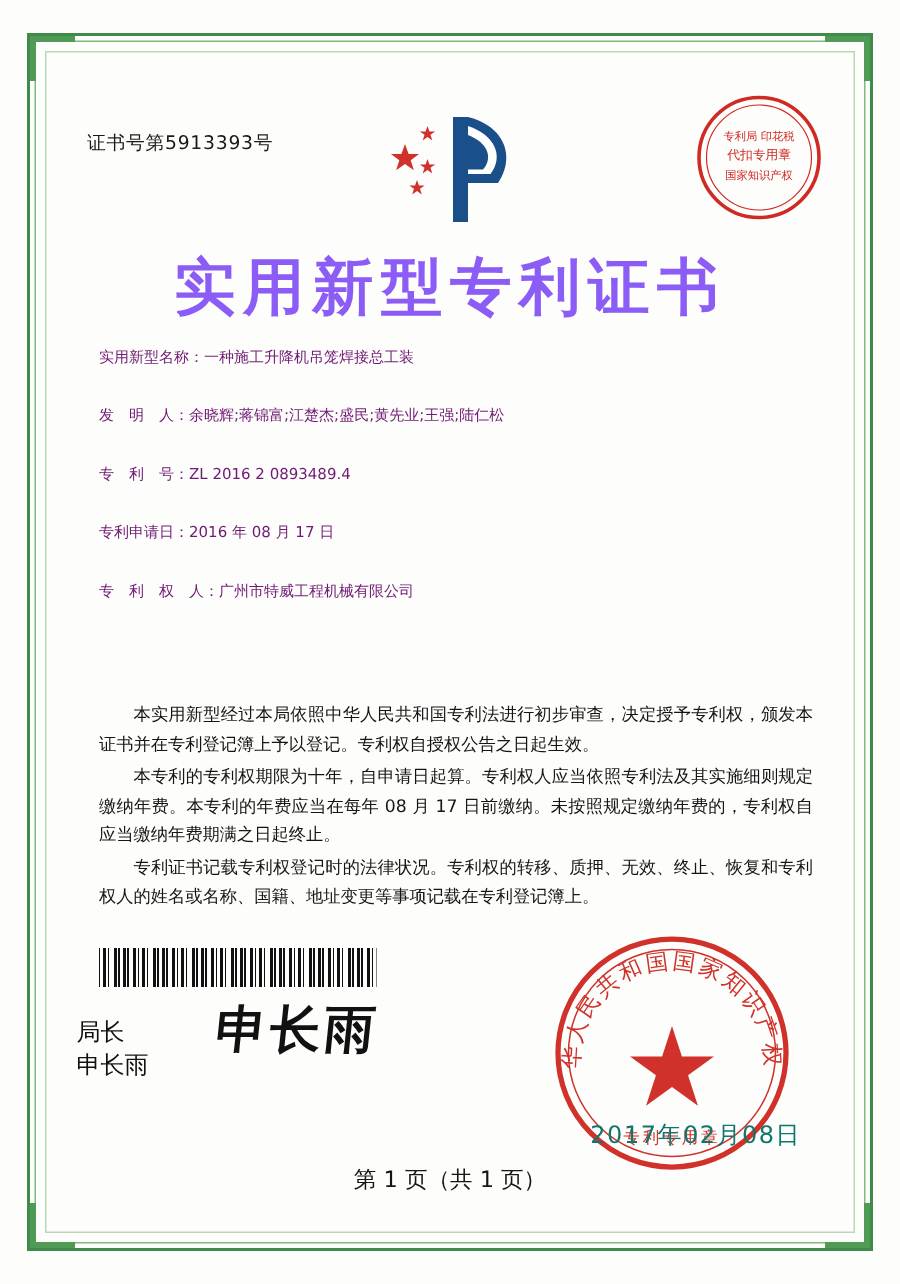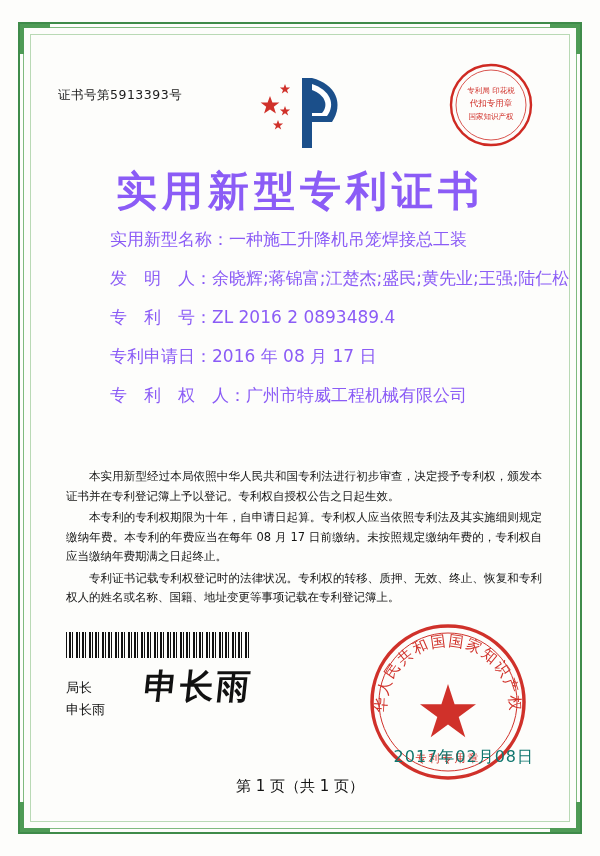"专利局 印花税" .top-stamp { right: 22px -> 7px }
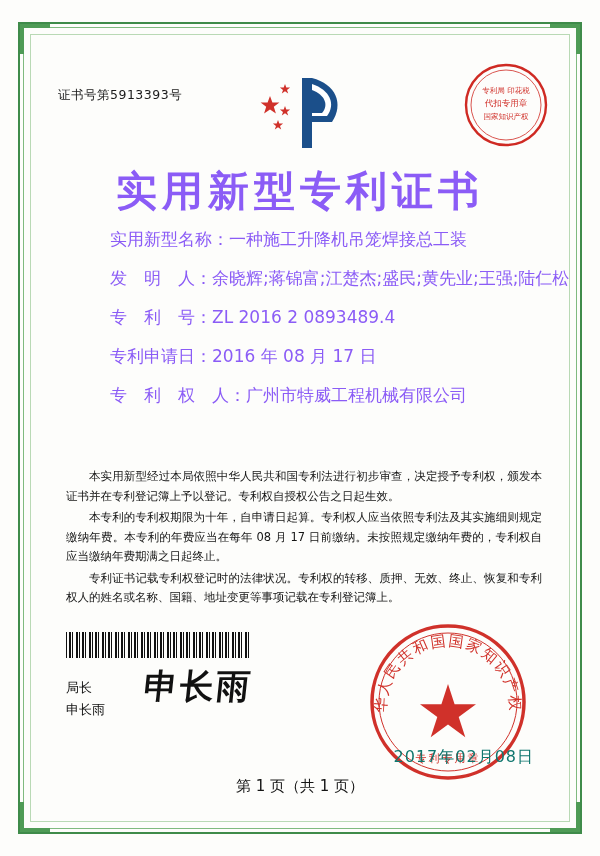"实用新型名称：一种施工升降机吊笼焊接总工装" .field-row { color: #8b5cf6 -> #701a75; font-size: 17px -> 10px; margin-left: 44px -> none }
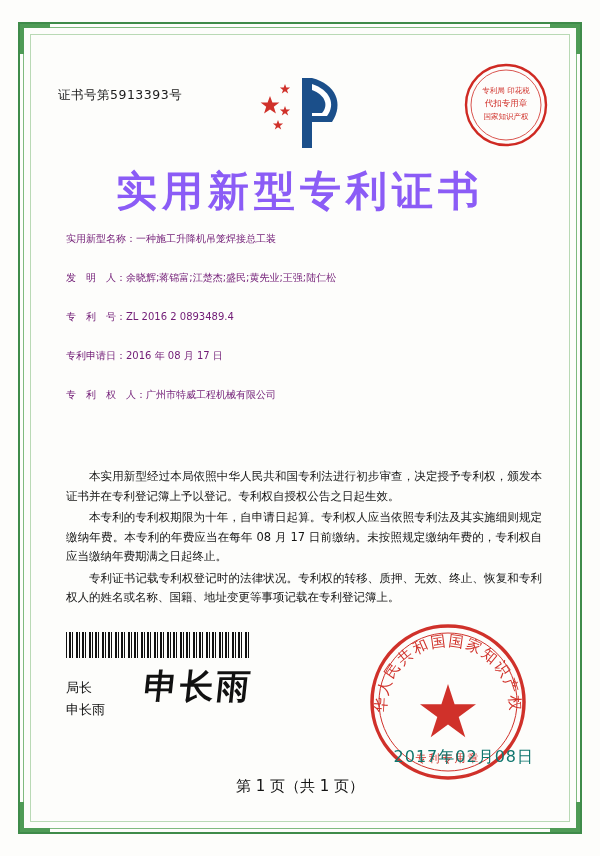"局长" .sign-block { font-size: 13px -> 16px; left: 22px -> 7px }
